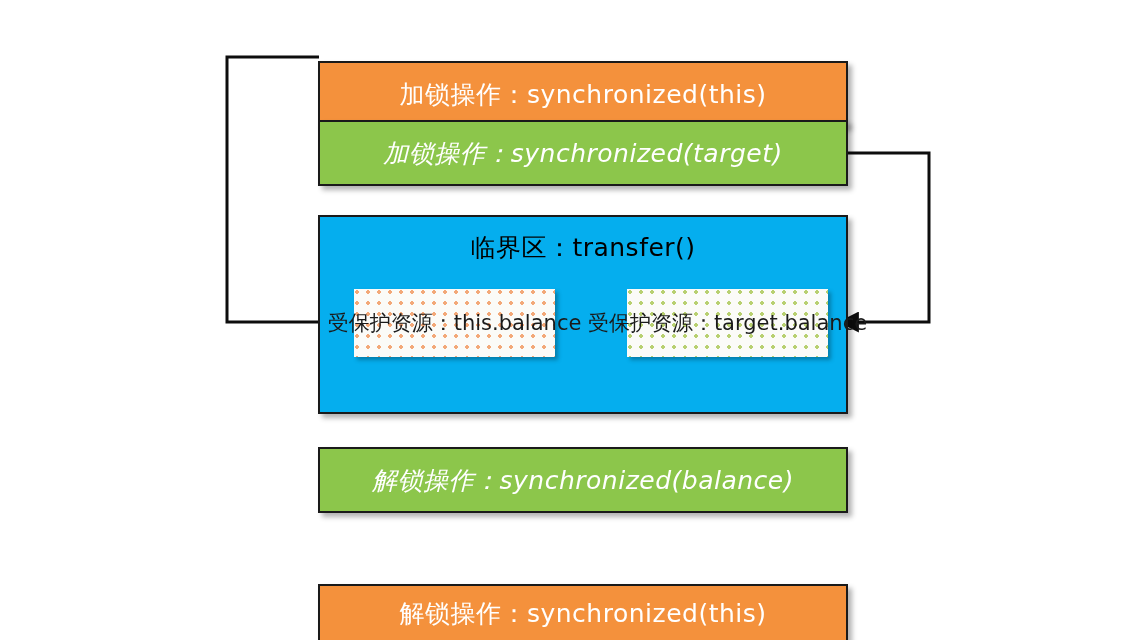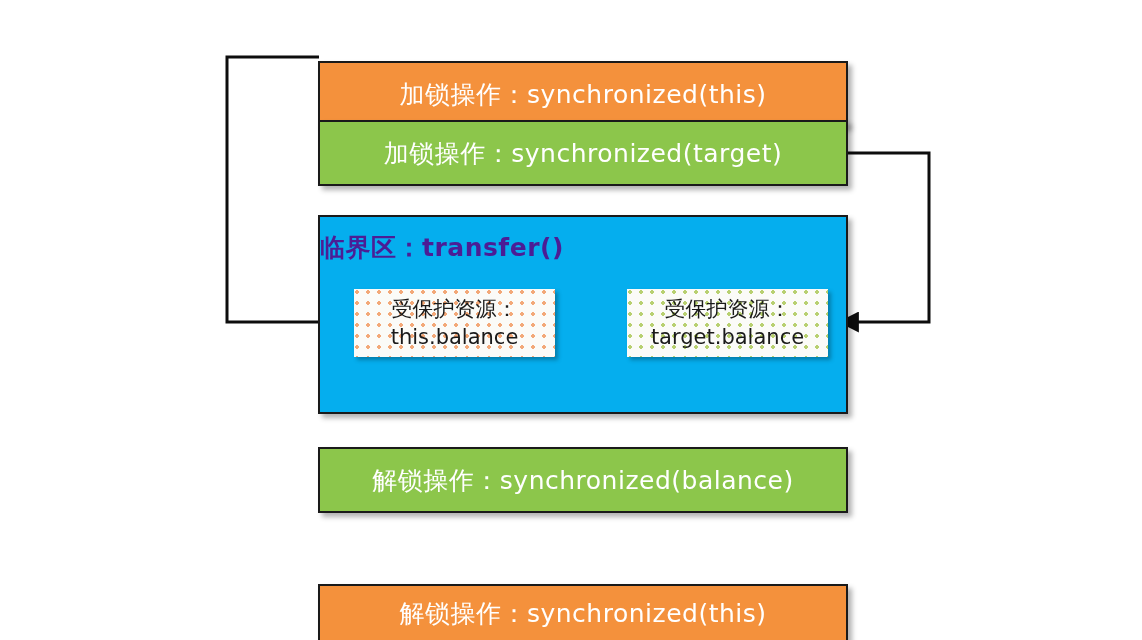"加锁操作：synchronized(target)" .bar.green { font-style: none -> italic }
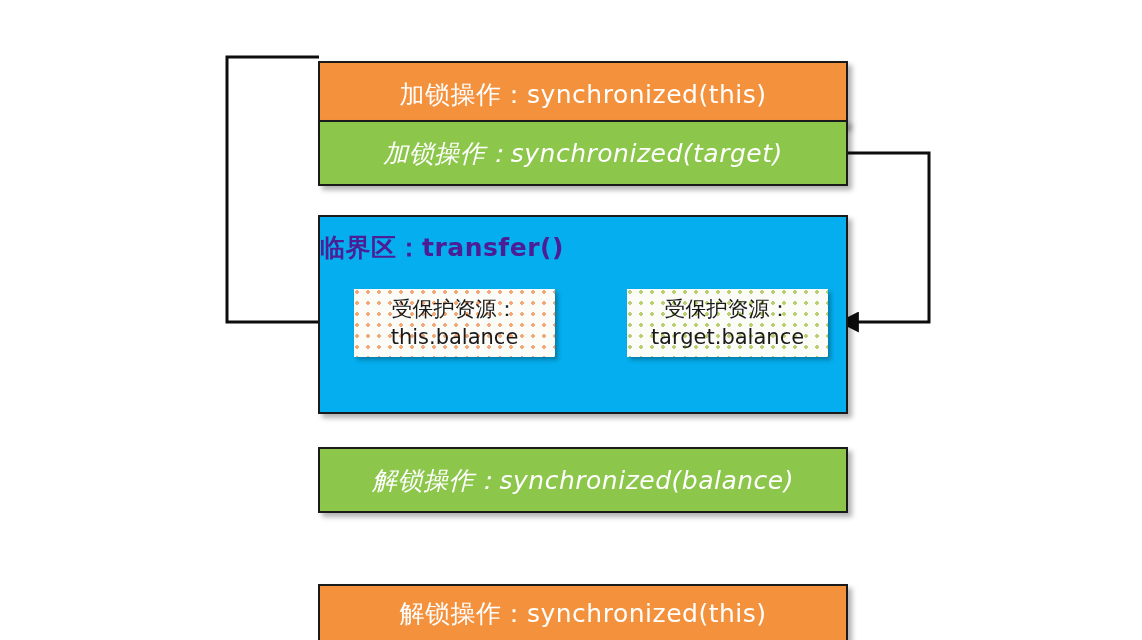"临界区：transfer()" #critical-title { color: #4c1d95 -> #000000; font-weight: bold -> none; text-align: none -> center }
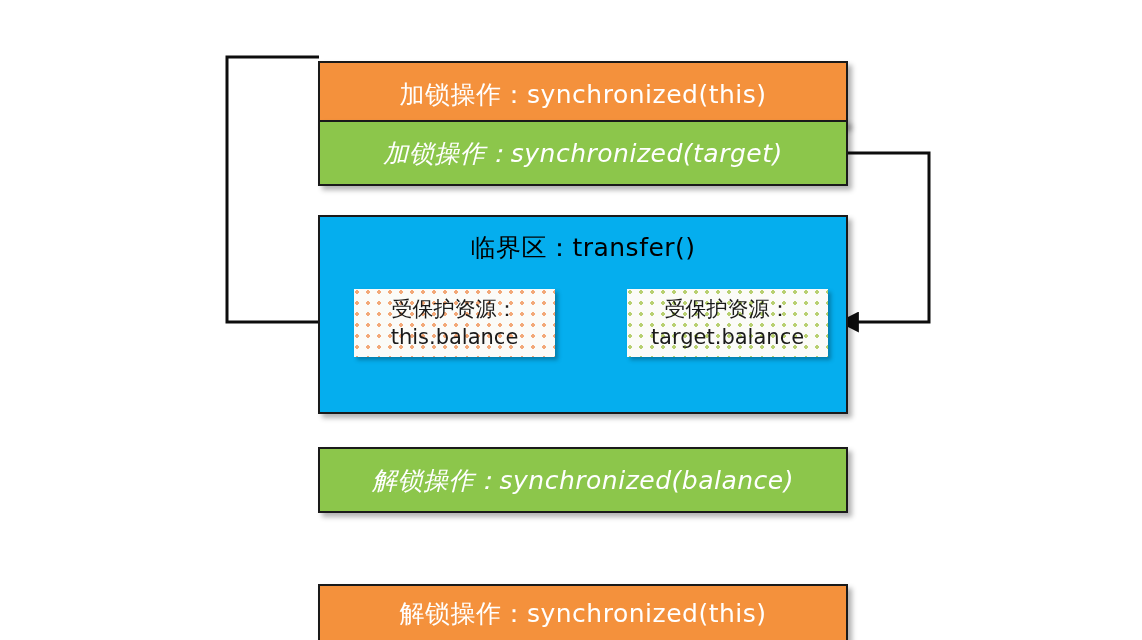"受保护资源：" .resource { flex-direction: column -> row }
